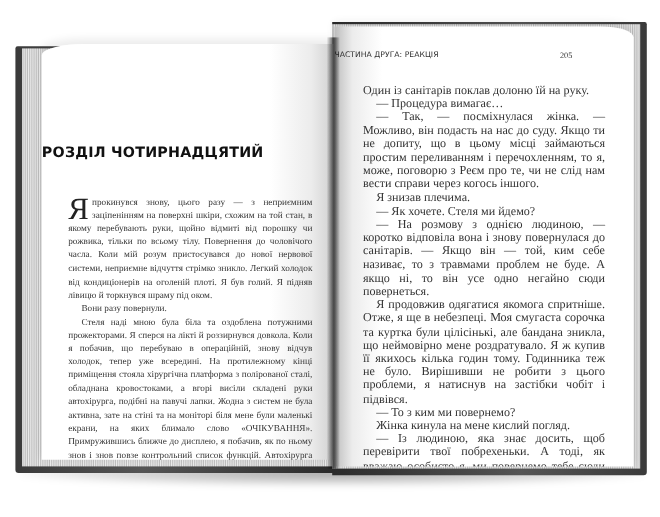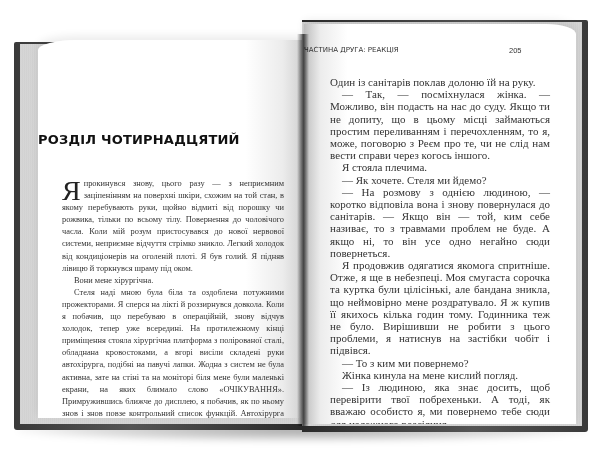"205" .page-number { font-family: Liberation Sans, sans-serif -> Liberation Serif, serif }
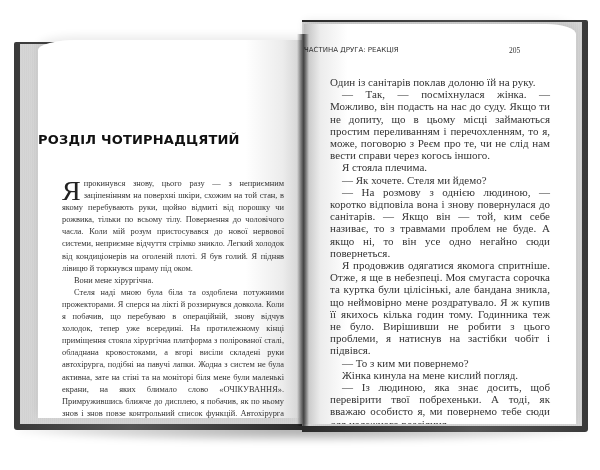"— Процедура вимагає…" p { html: none -> <p>— Процедура вимагає…</p> }
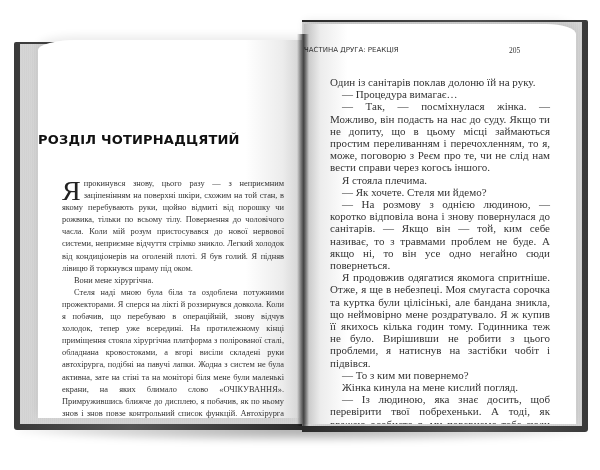"Я стояла плечима." p { text: стояла -> знизав }
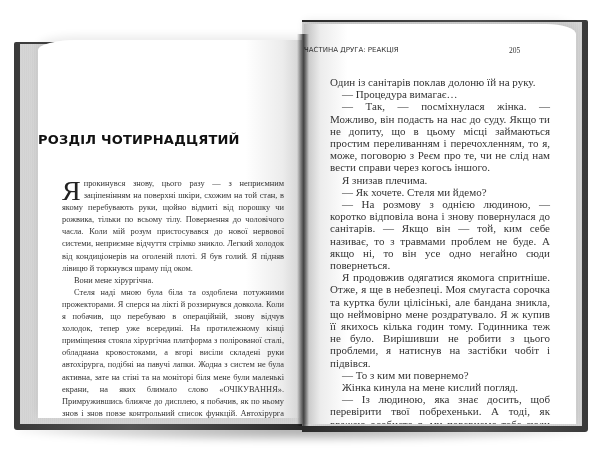"Вони мене хірургічна." p { text: мене хірургічна -> разу повернули }
